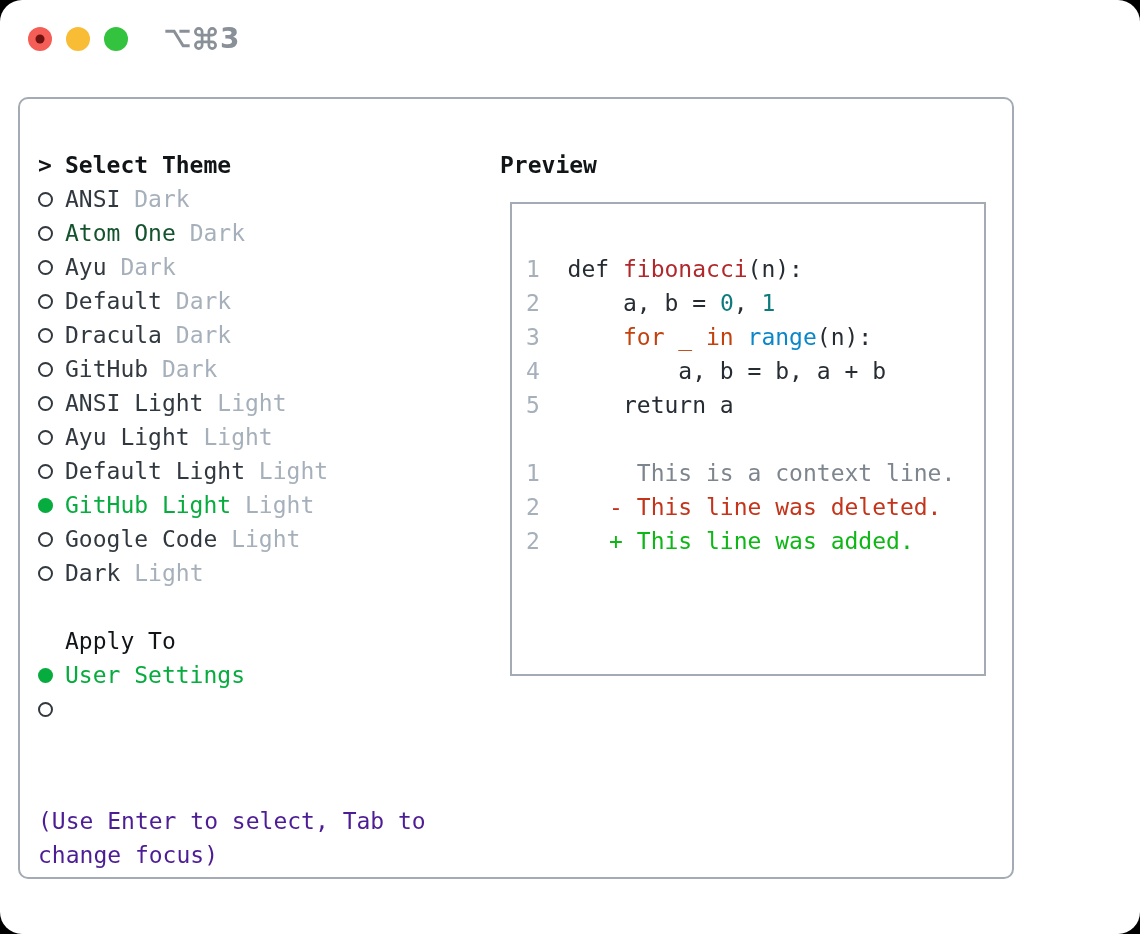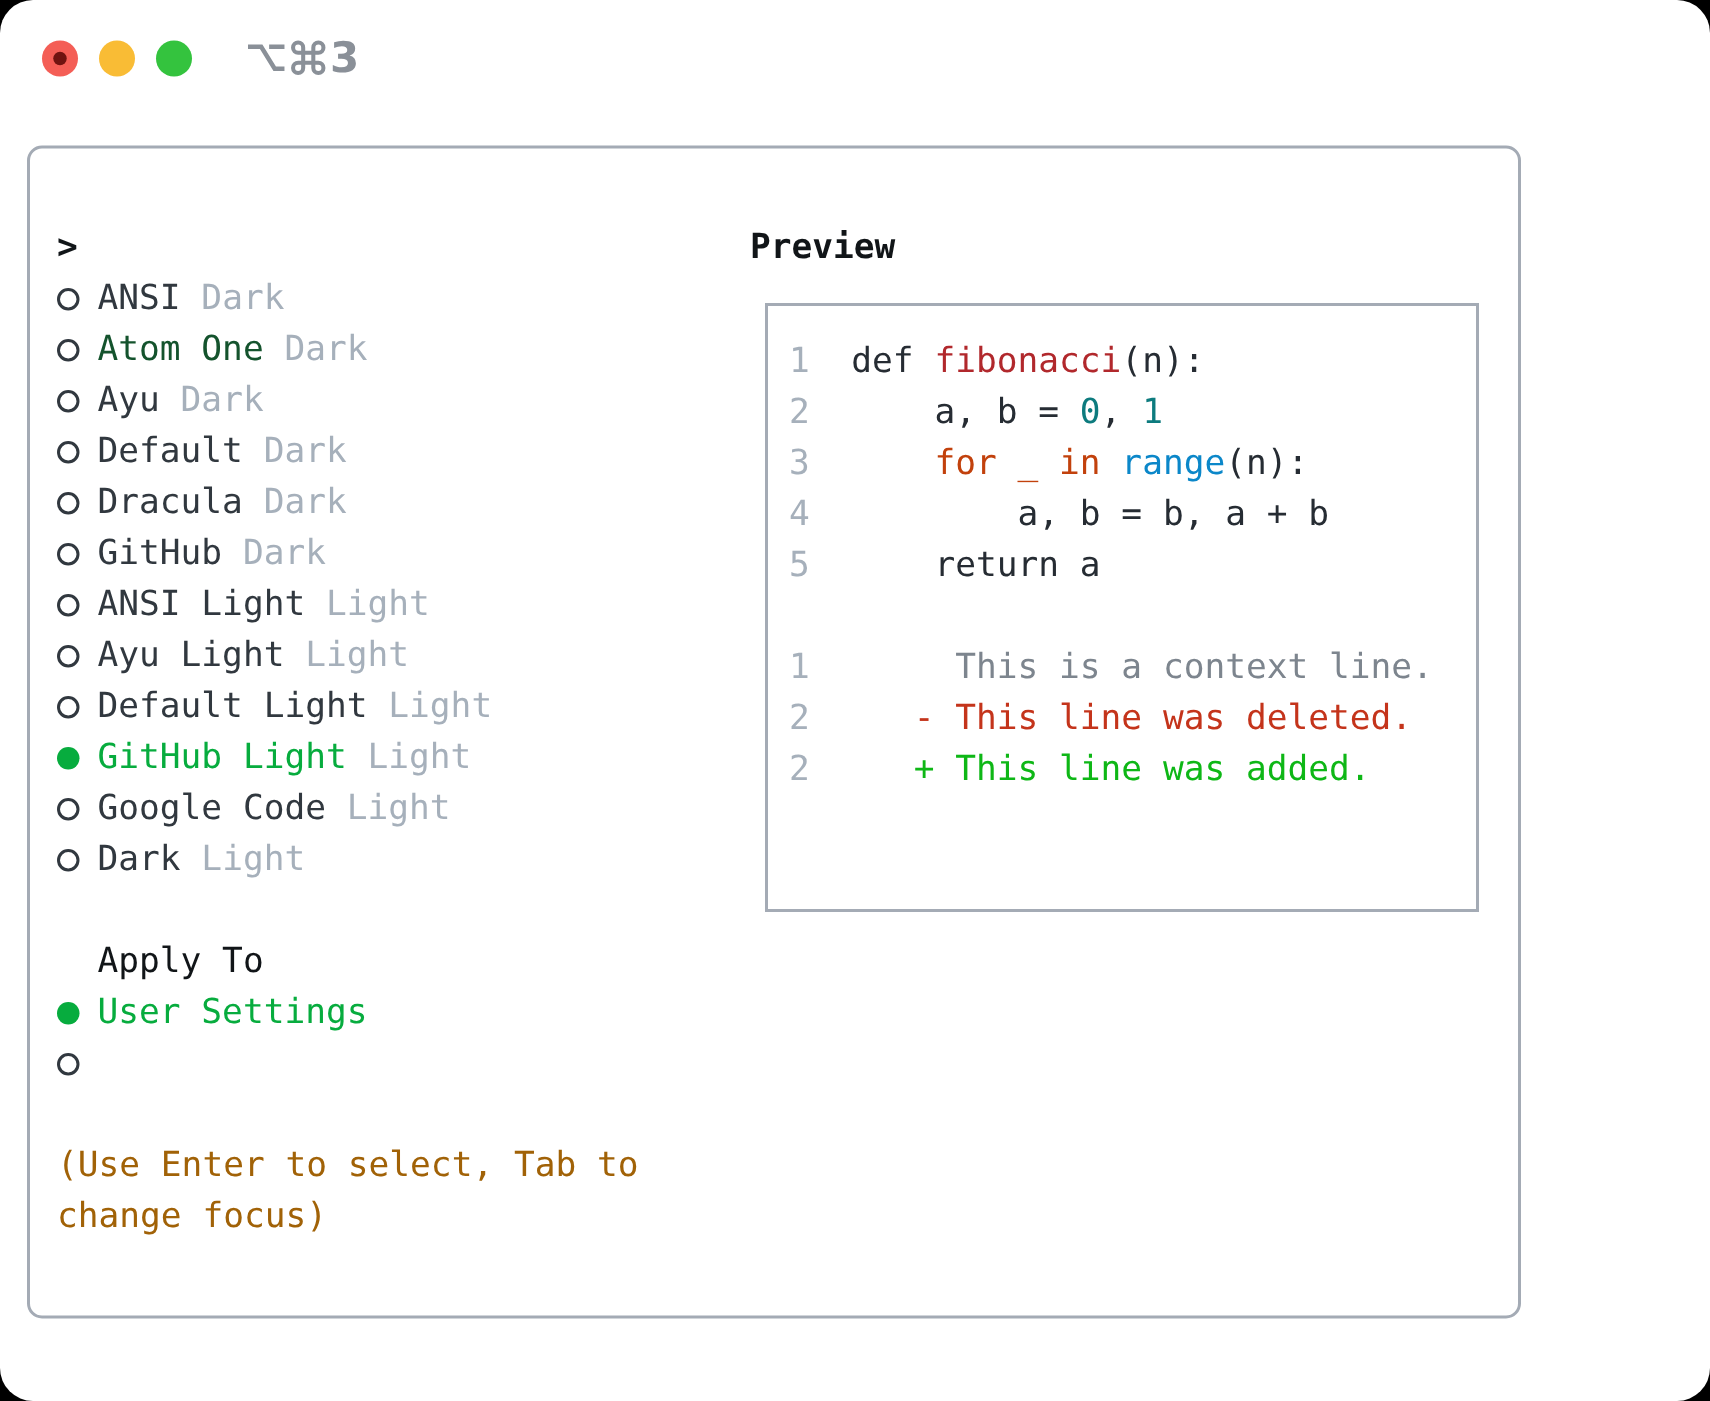"Select Theme" span.head-label { html: none -> <span>Select Theme</span> }
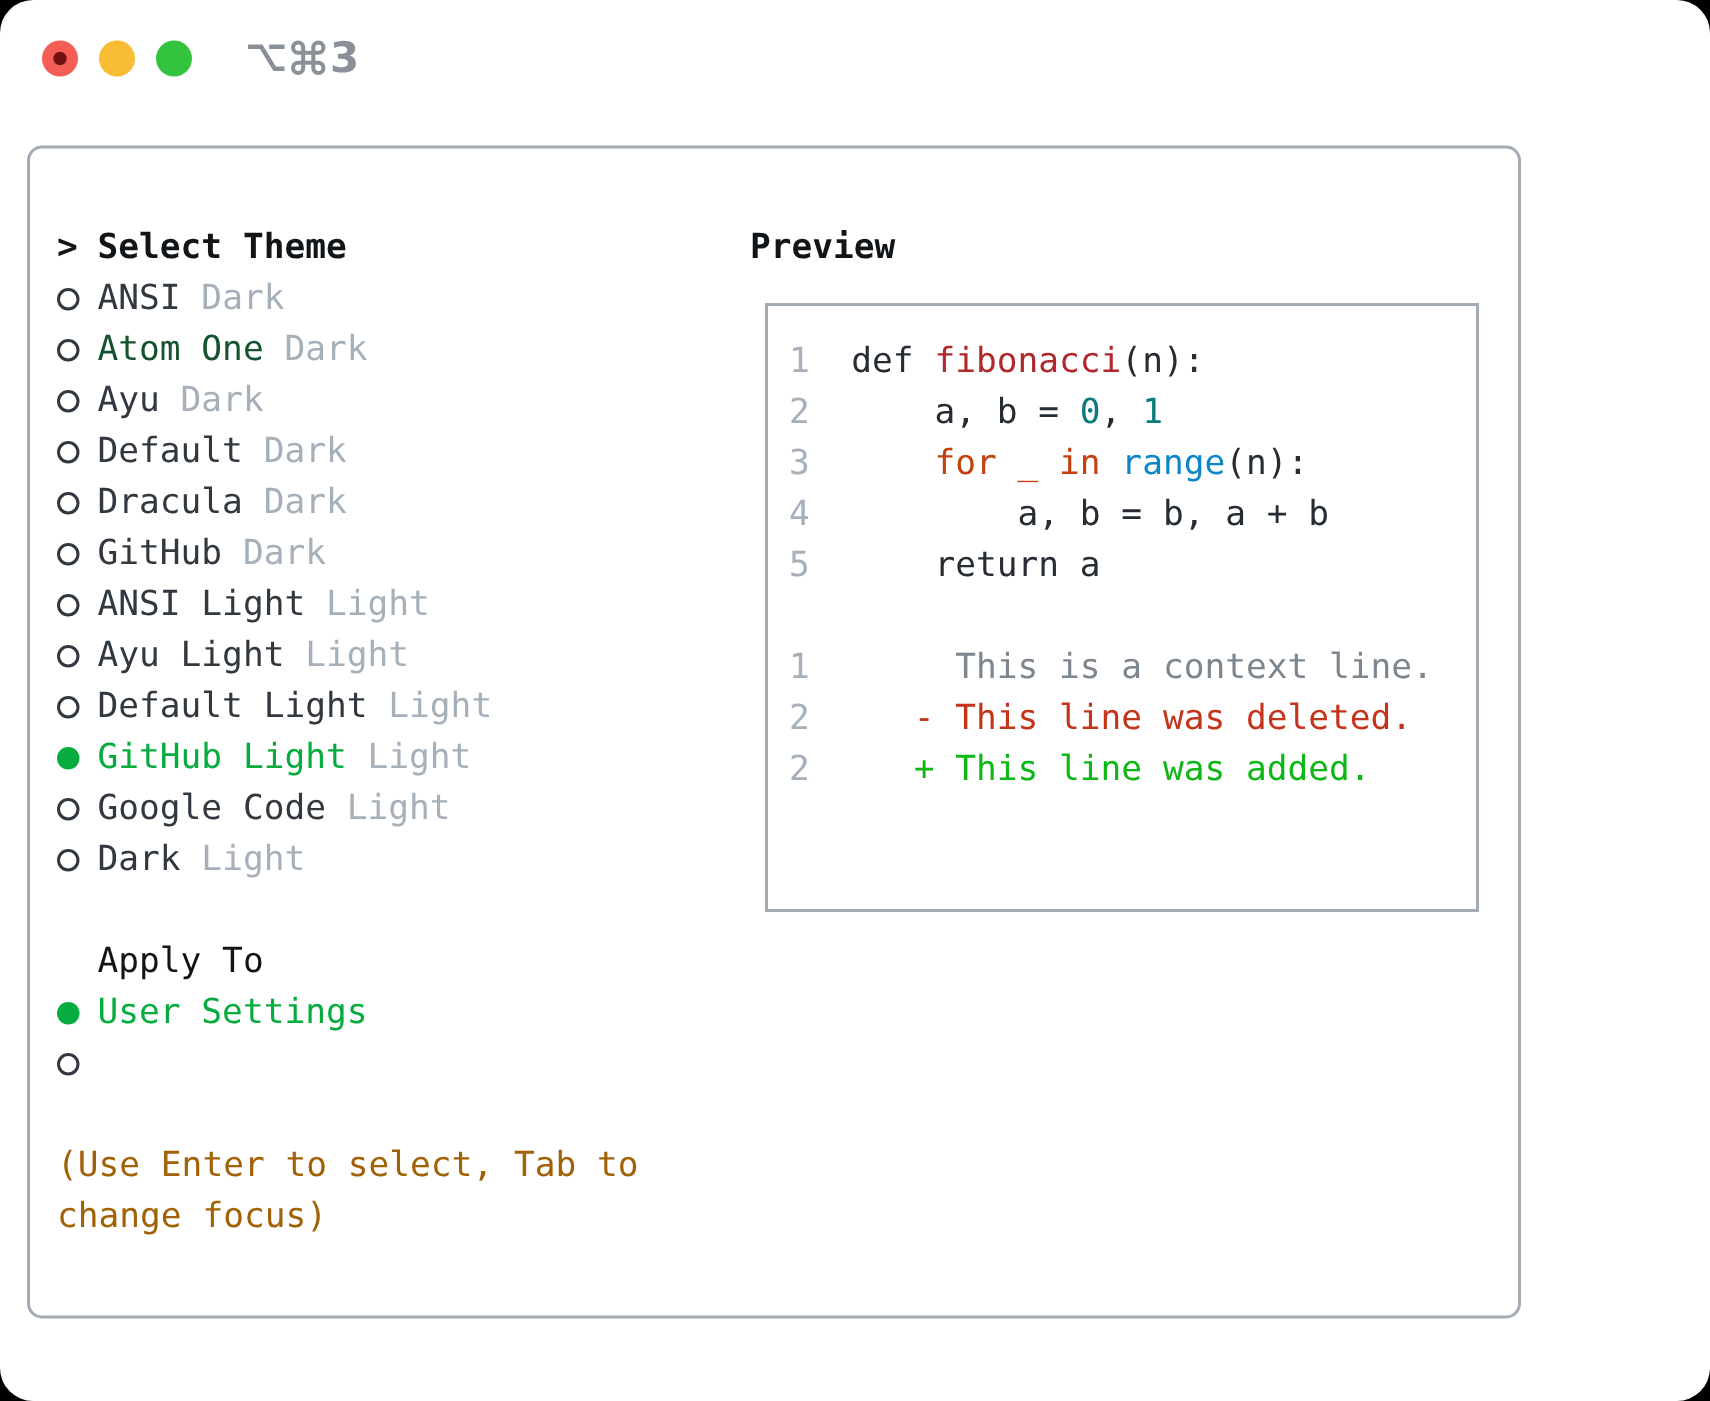"1 def fibonacci(n):" .preview-box { height: 406px -> 474px; padding: 24px 0 0 14px -> 52px 0 0 14px }
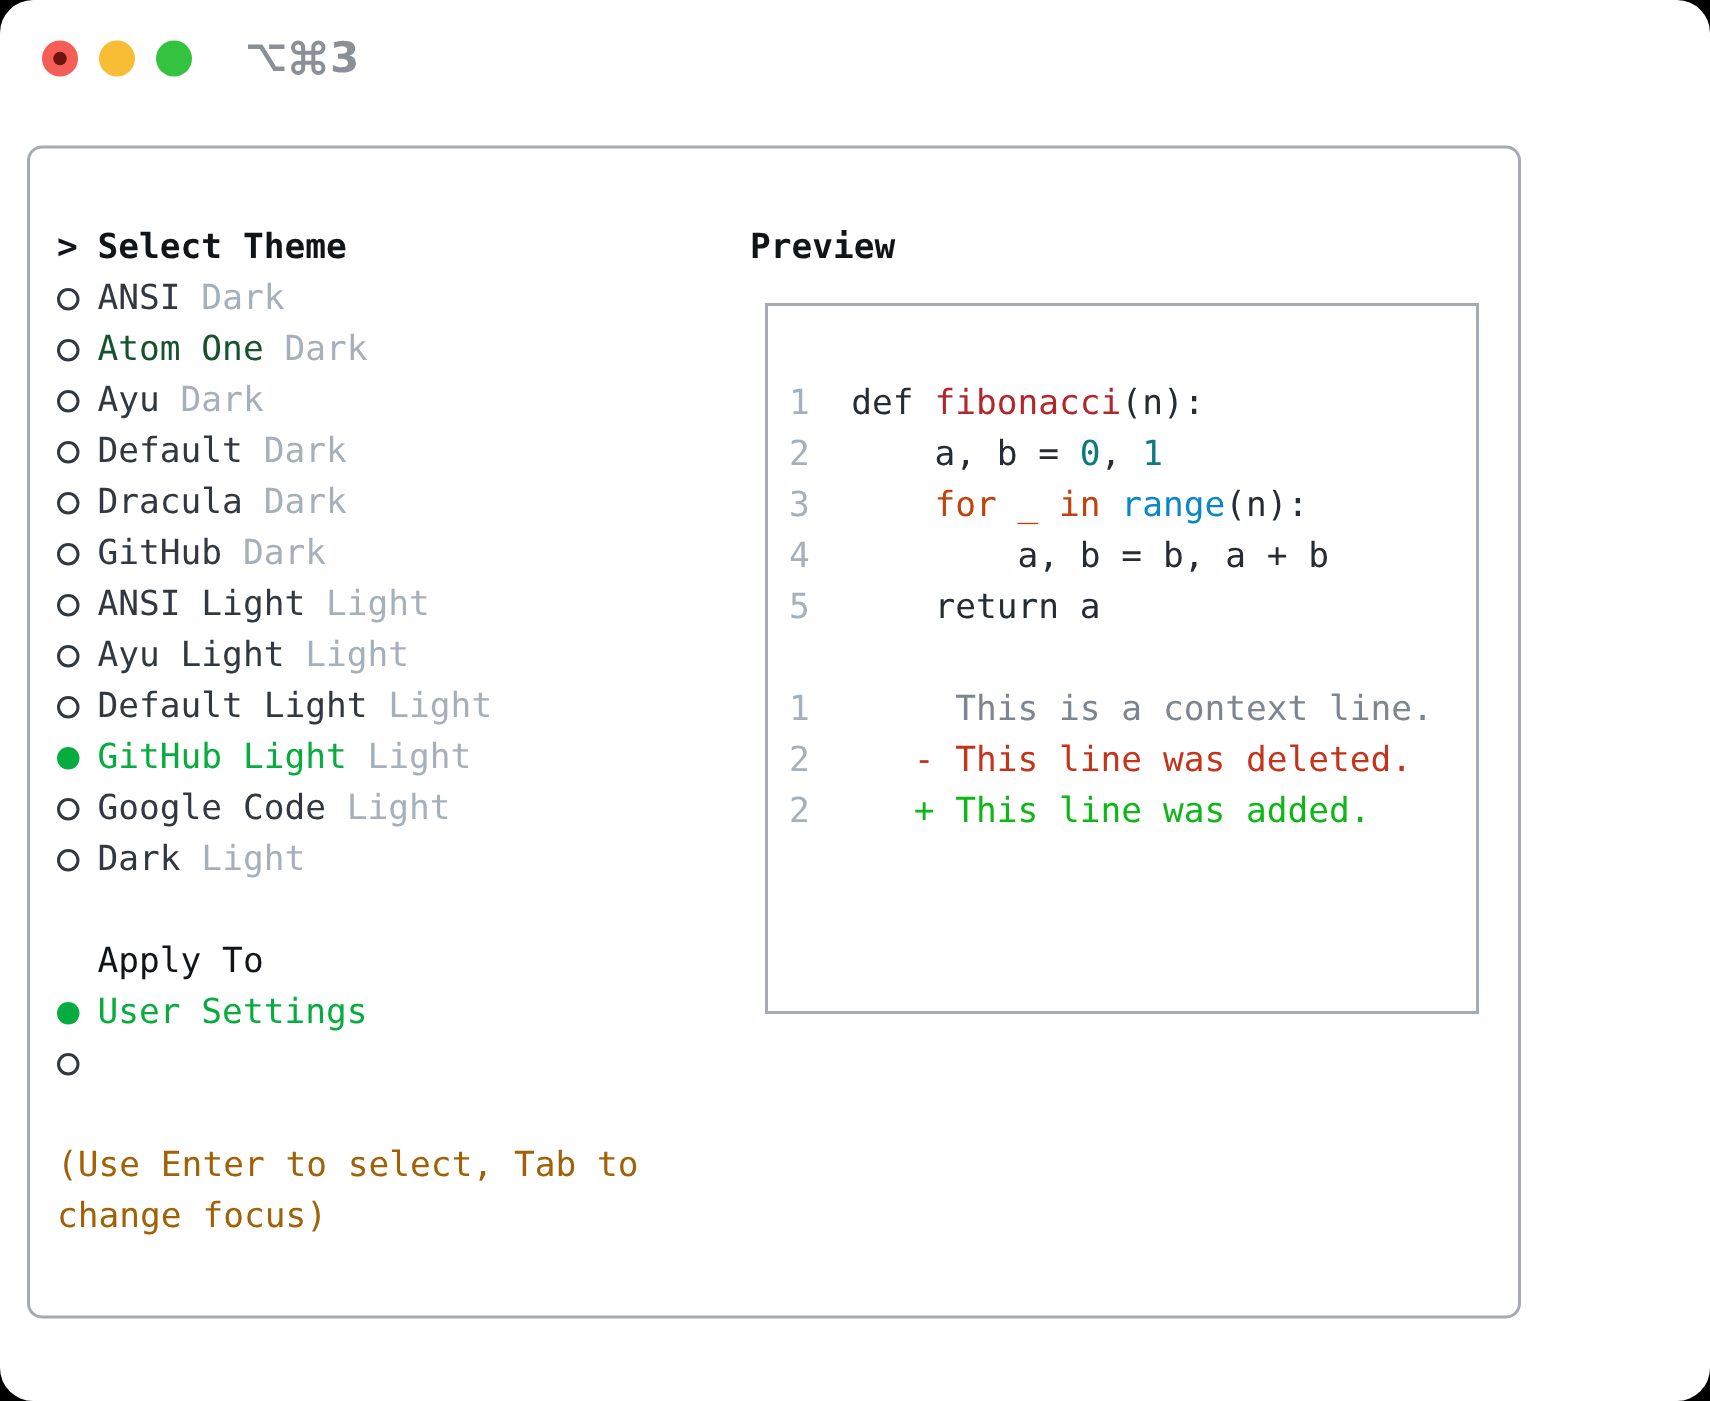"(Use Enter to select, Tab" div.hint { color: #a16207 -> #4c1d95; margin-top: none -> 44px }
